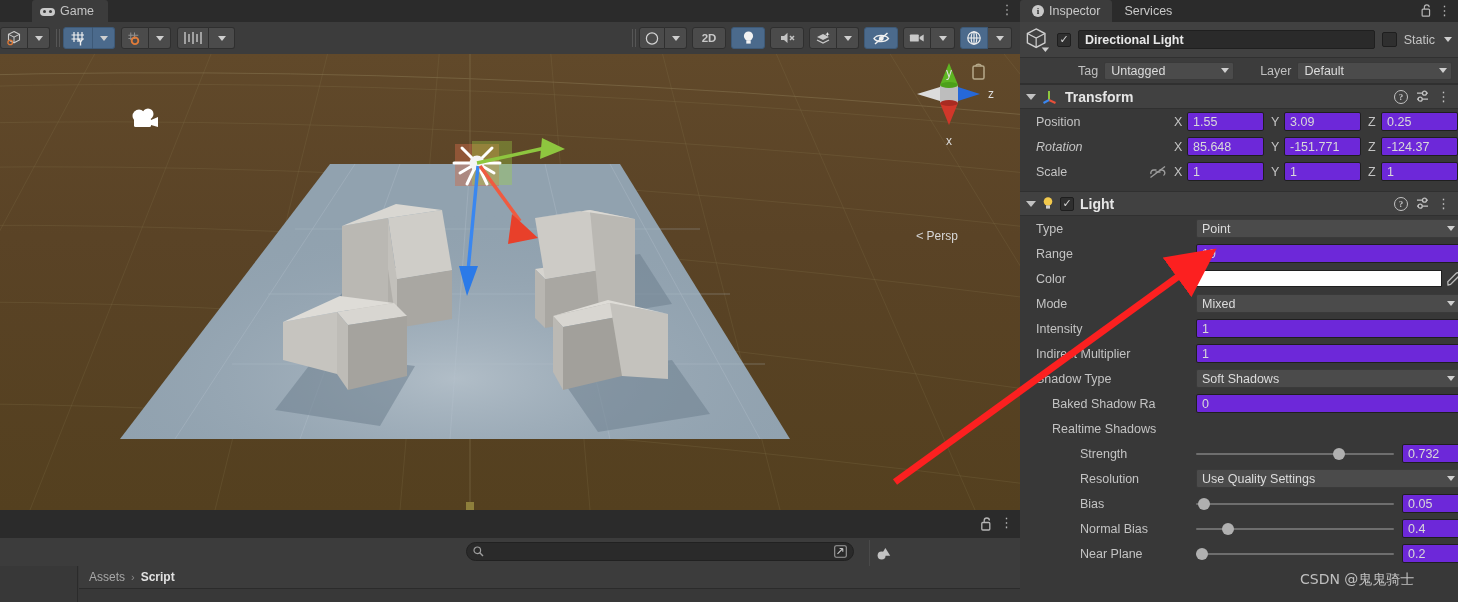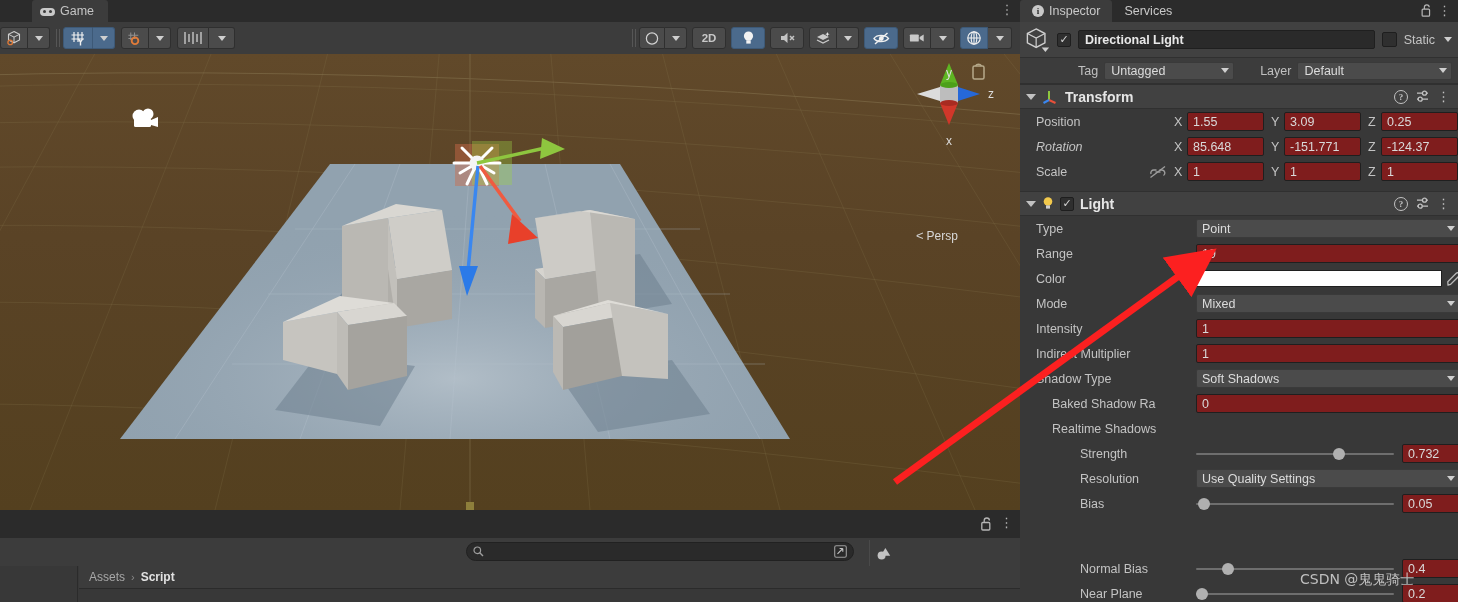"1.55" .nfield { background: #7f1d1d -> #6d28d9 }
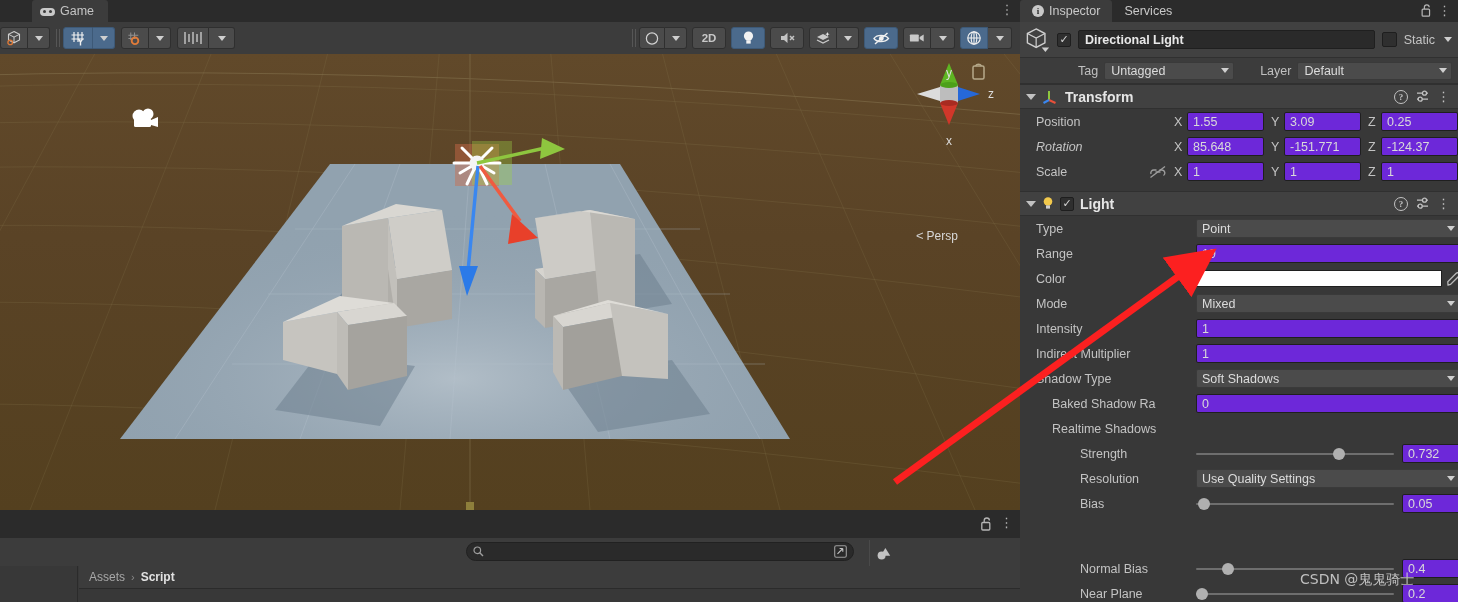"Normal Bias" div.prow { margin-top: 40px -> none }
